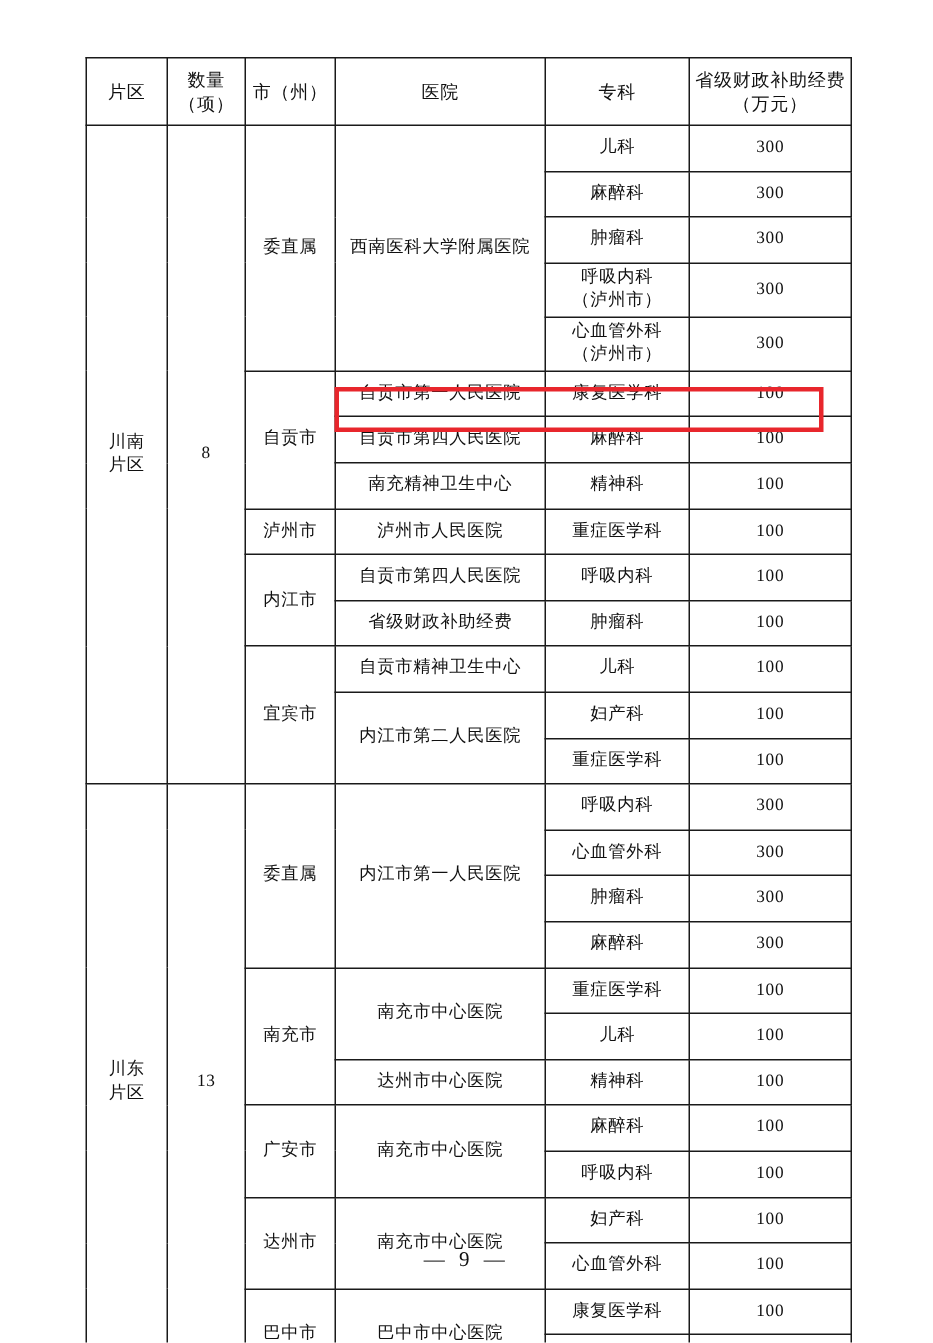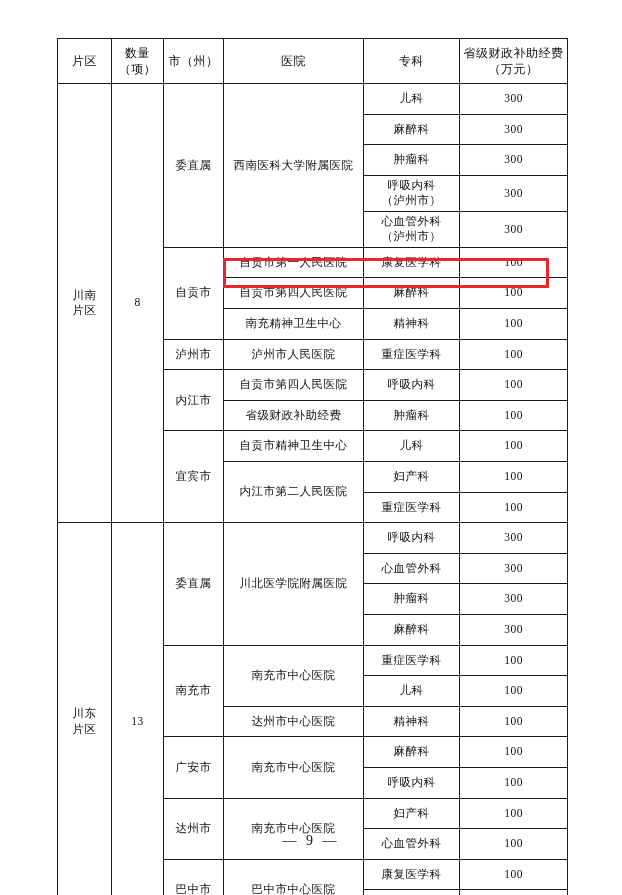"川北医学院附属医院" td { text: 川北医学院附属 -> 内江市第一人民 }
